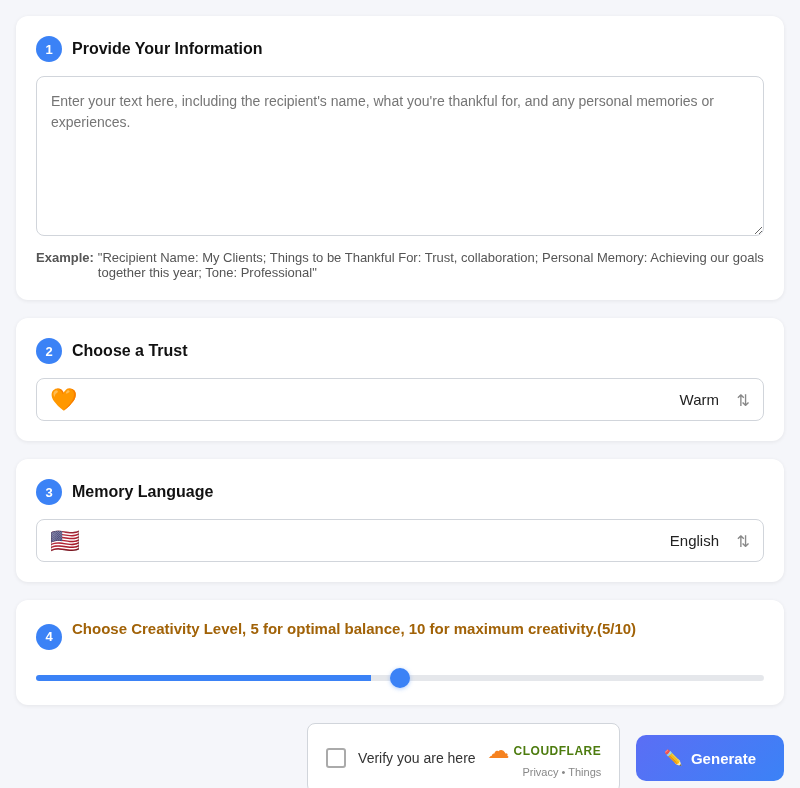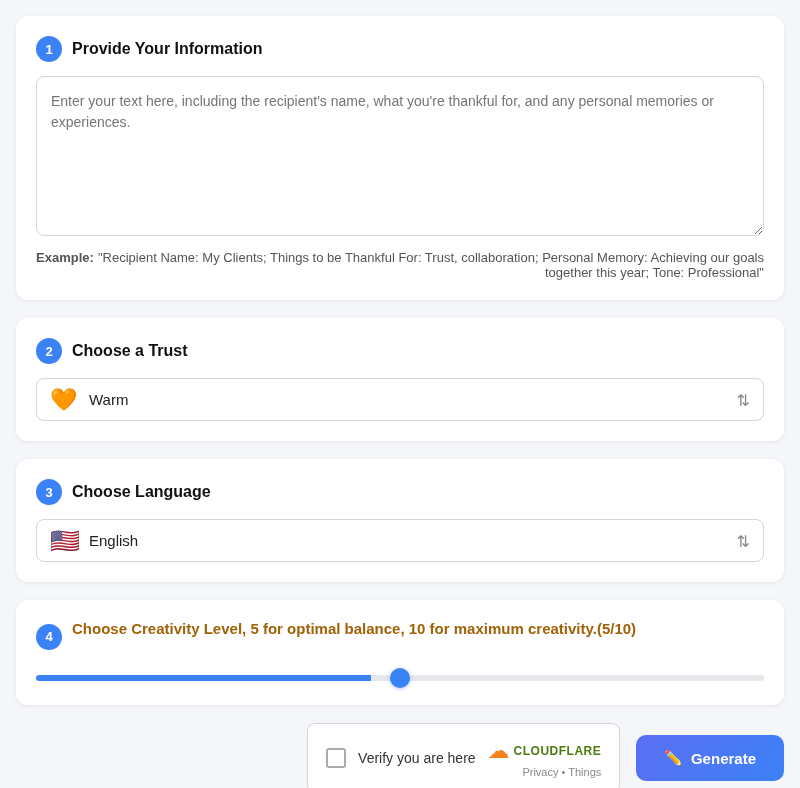"Example:" .example-text { text-align: right -> none }
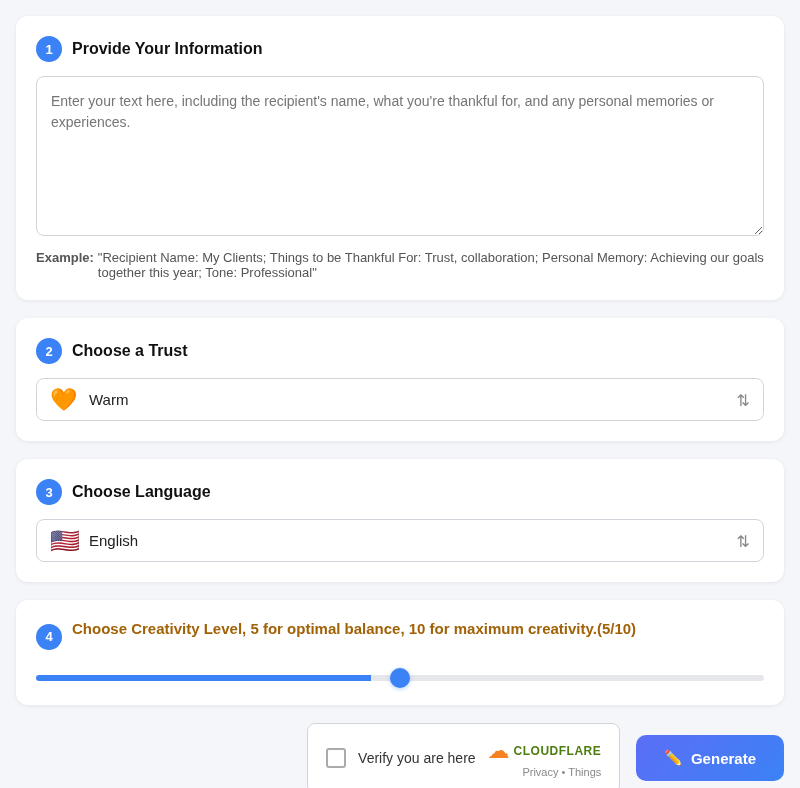"Warm" .custom-select { text-align: none -> right }
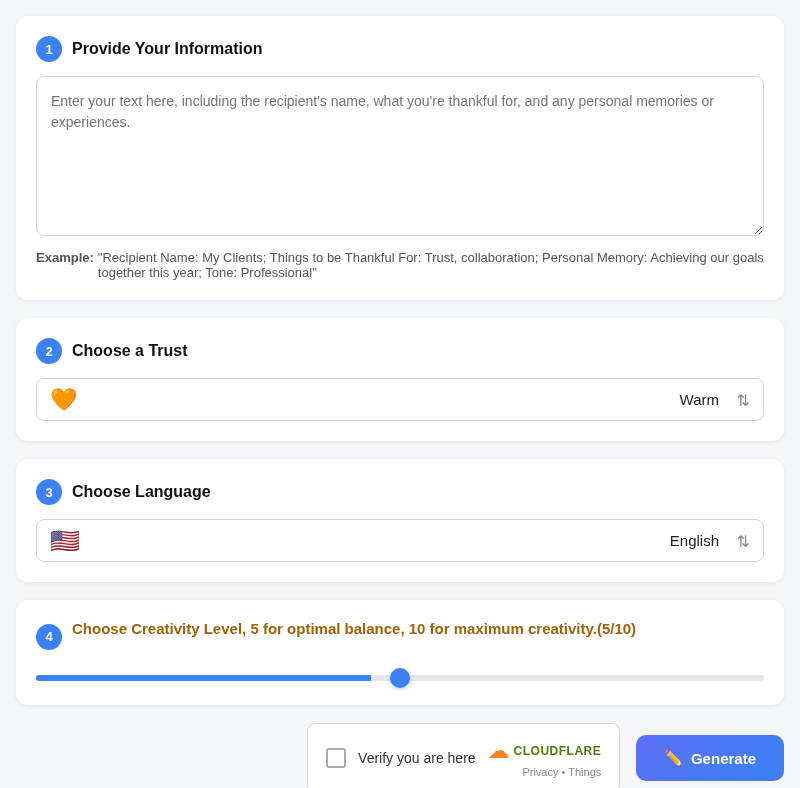"Choose Language" span.section-title { text: Choose -> Memory }
